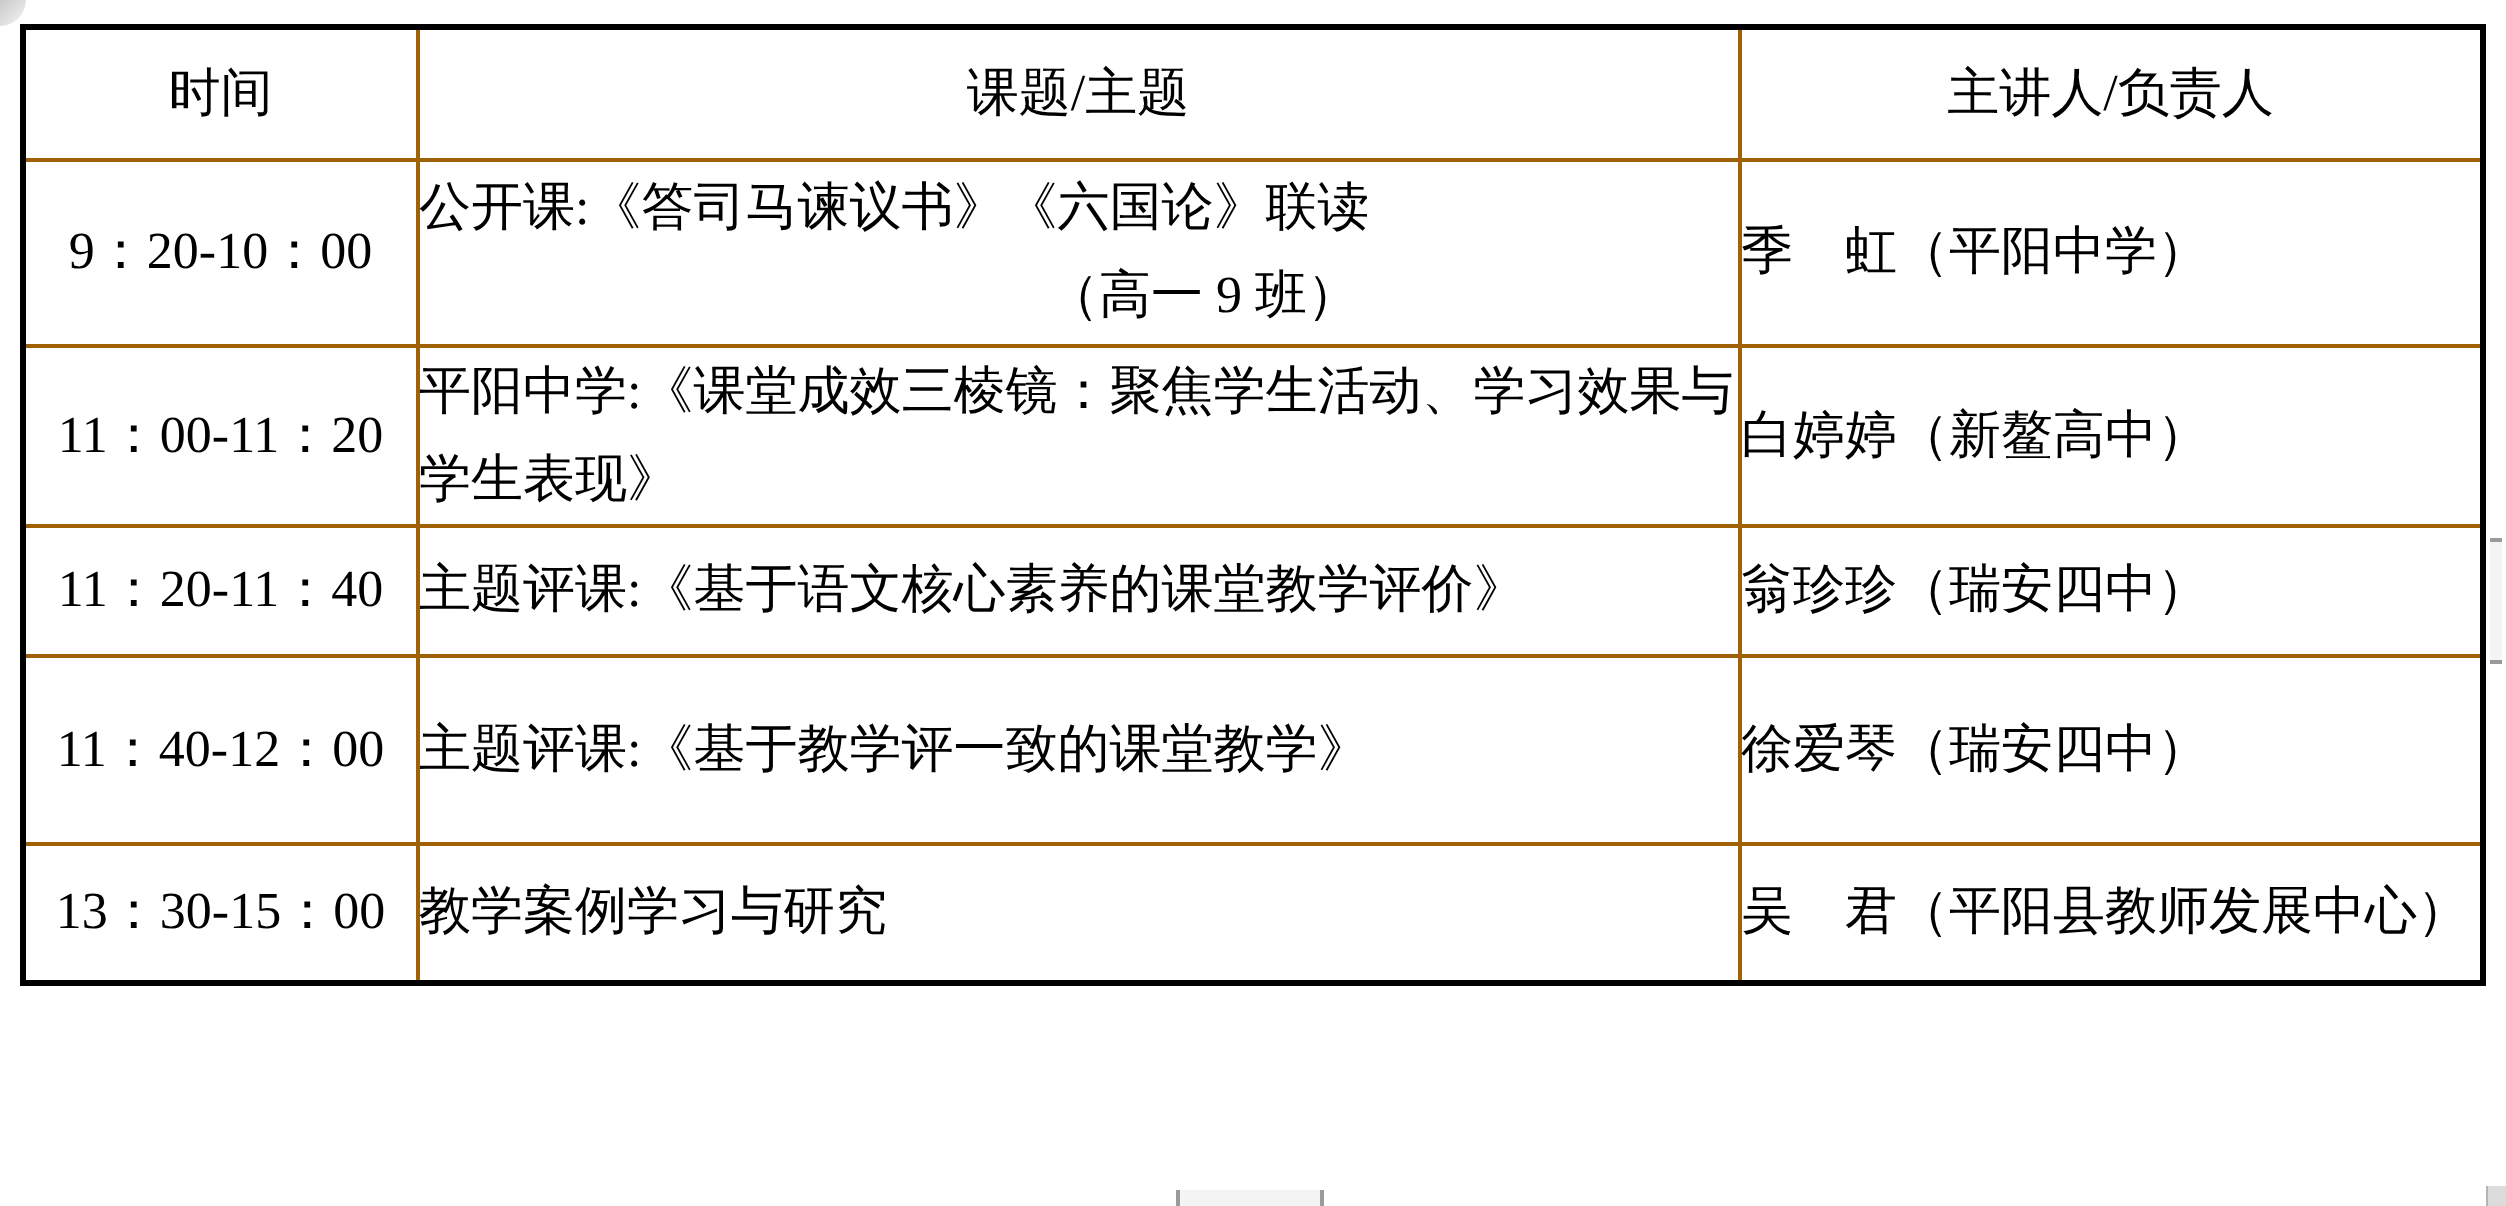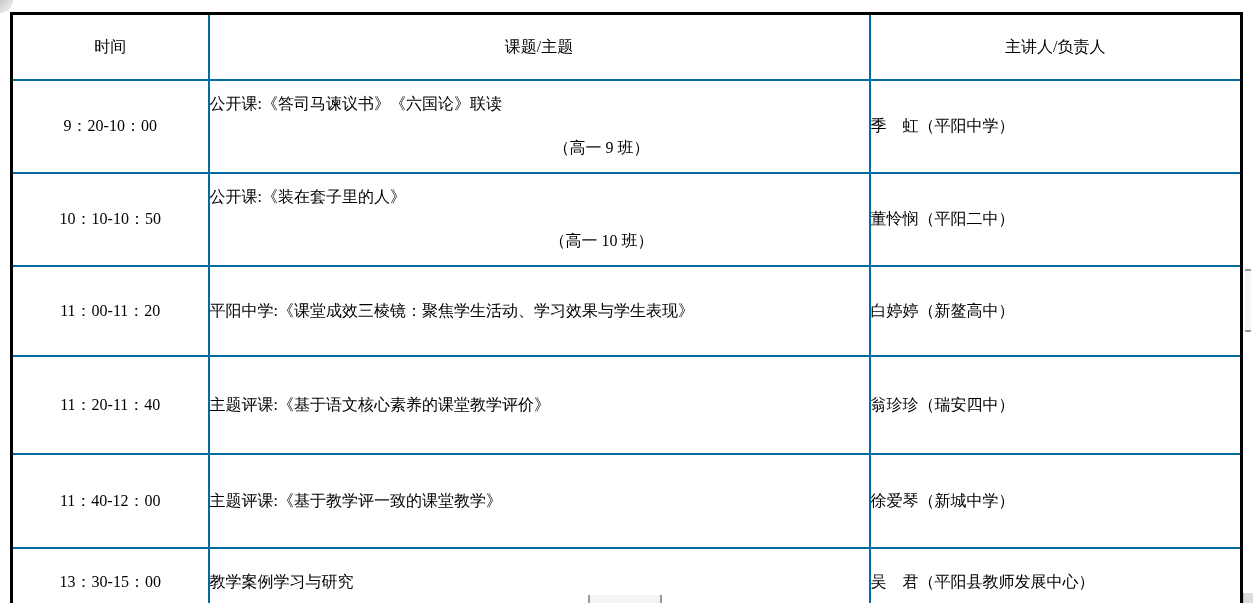"时间" table.schedule th, table.schedule td { border: 2px solid #0369a1 -> 2px solid #a16207; font-size: 16px -> 26px }
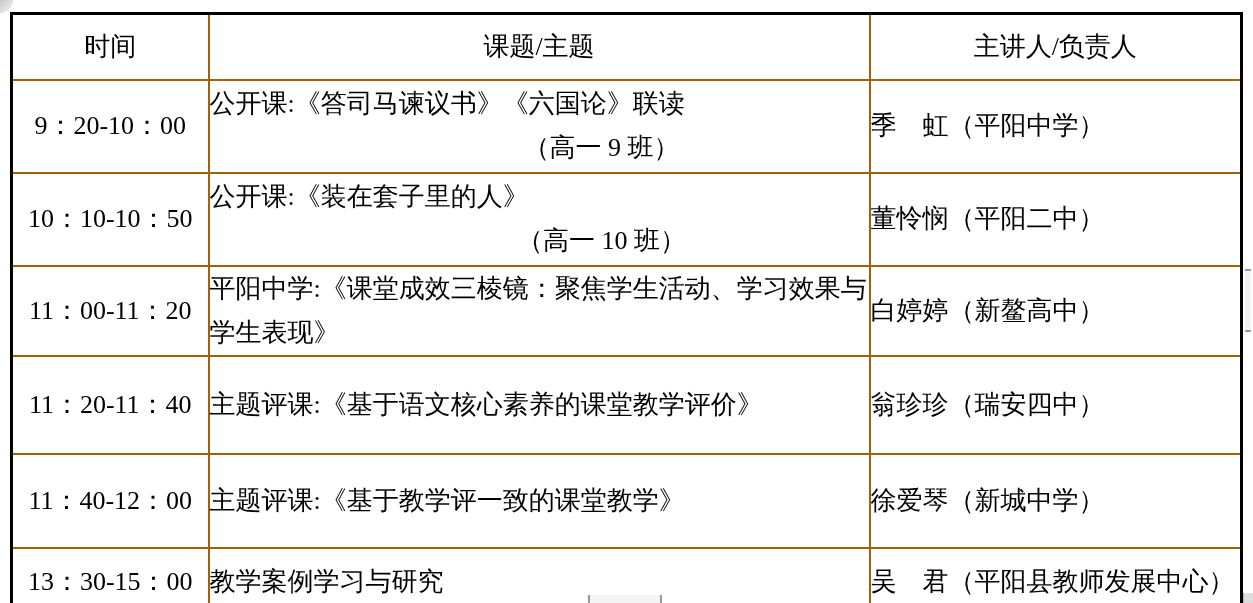"10：10-10：50" tr.r1 { html: <tr> <td>10：10-10：50</td> <td> <div>公开课:《装在套子里的人》</div> <div>（高一 10 班）</div> </td> <td>董怜悯（平阳二中）</td> </tr> -> none }
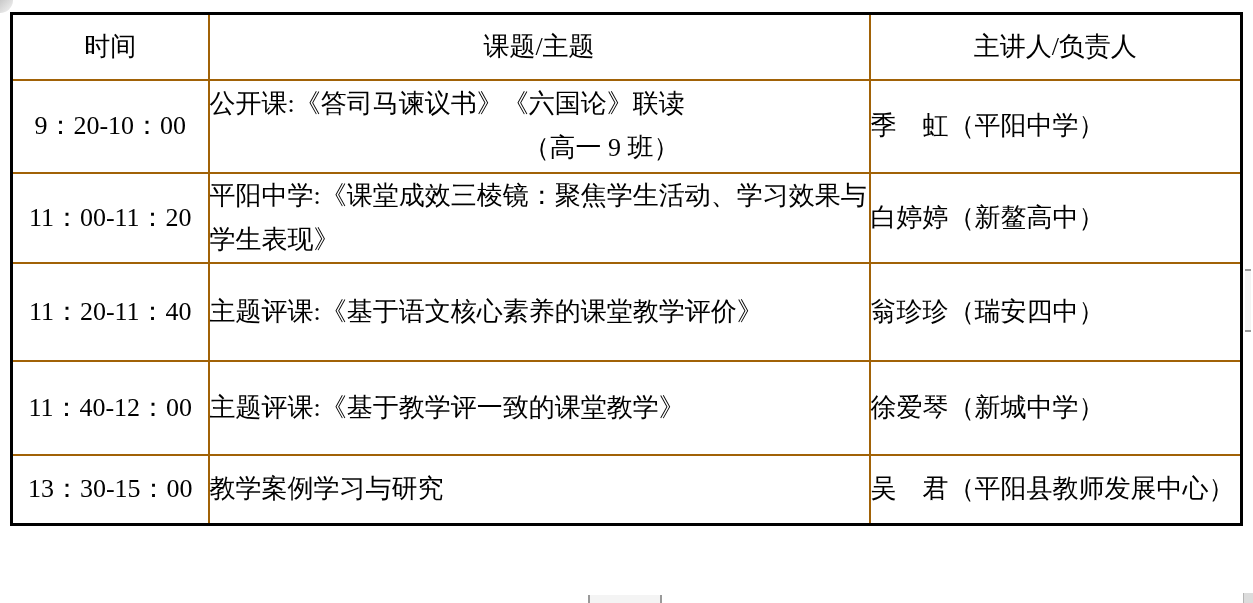"11：20-11：40" table.schedule tr.r3 { height: 98px -> 65px }
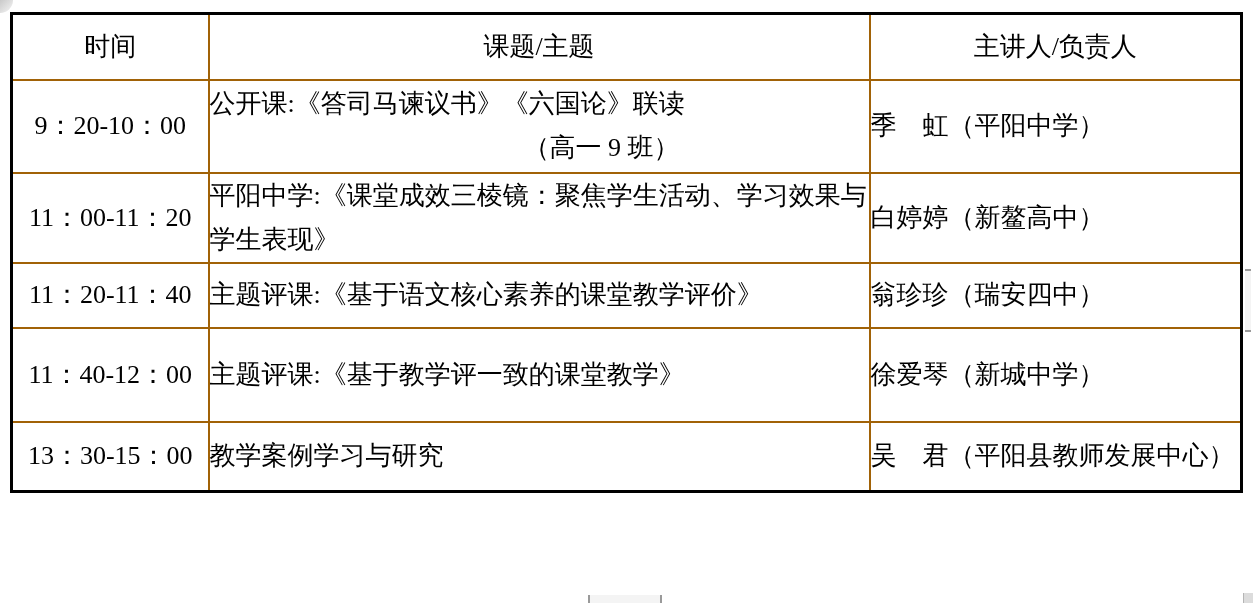"徐爱琴（新城中学）" td.speaker-cell { text: 新城中学 -> 瑞安四中 }
